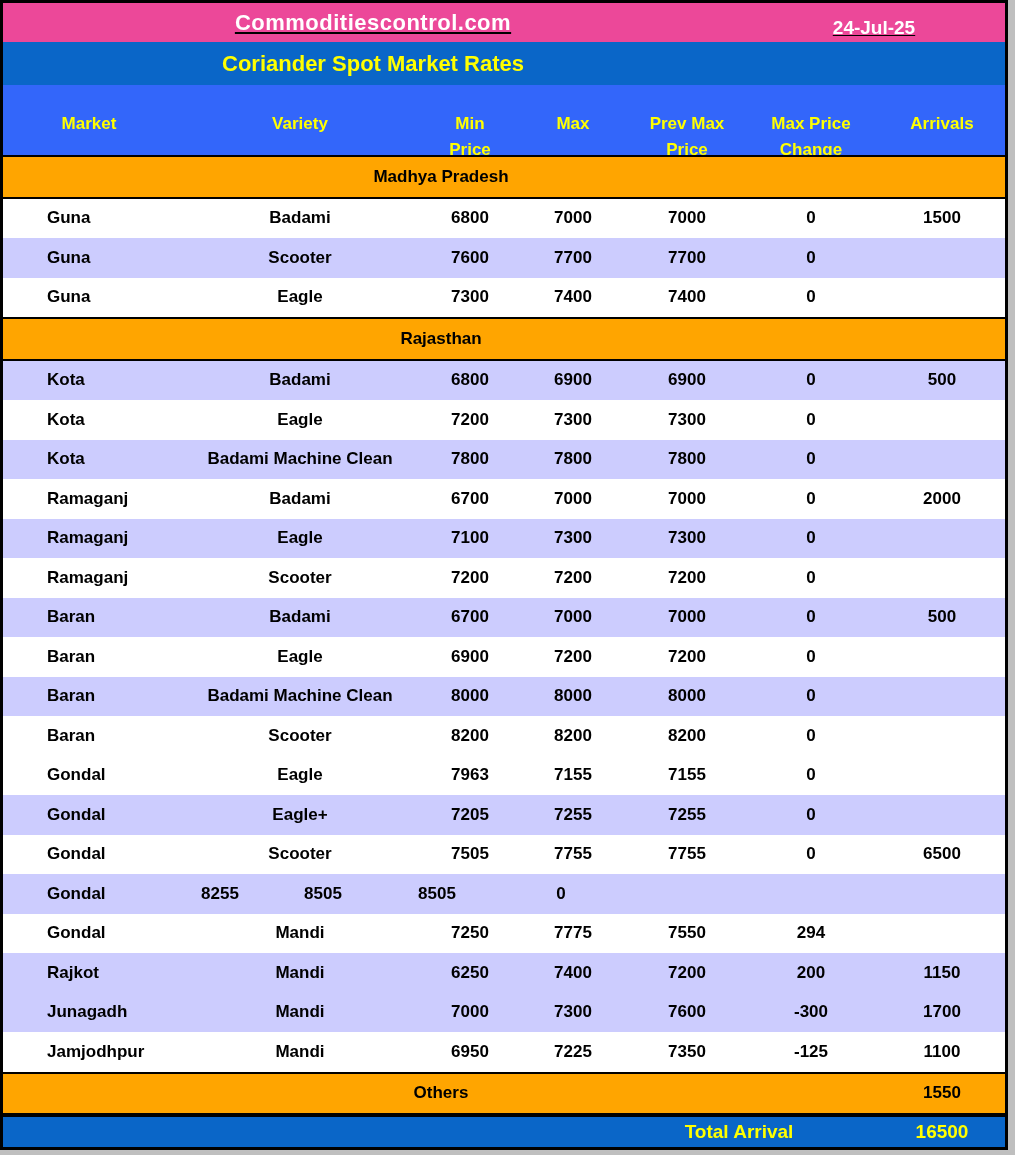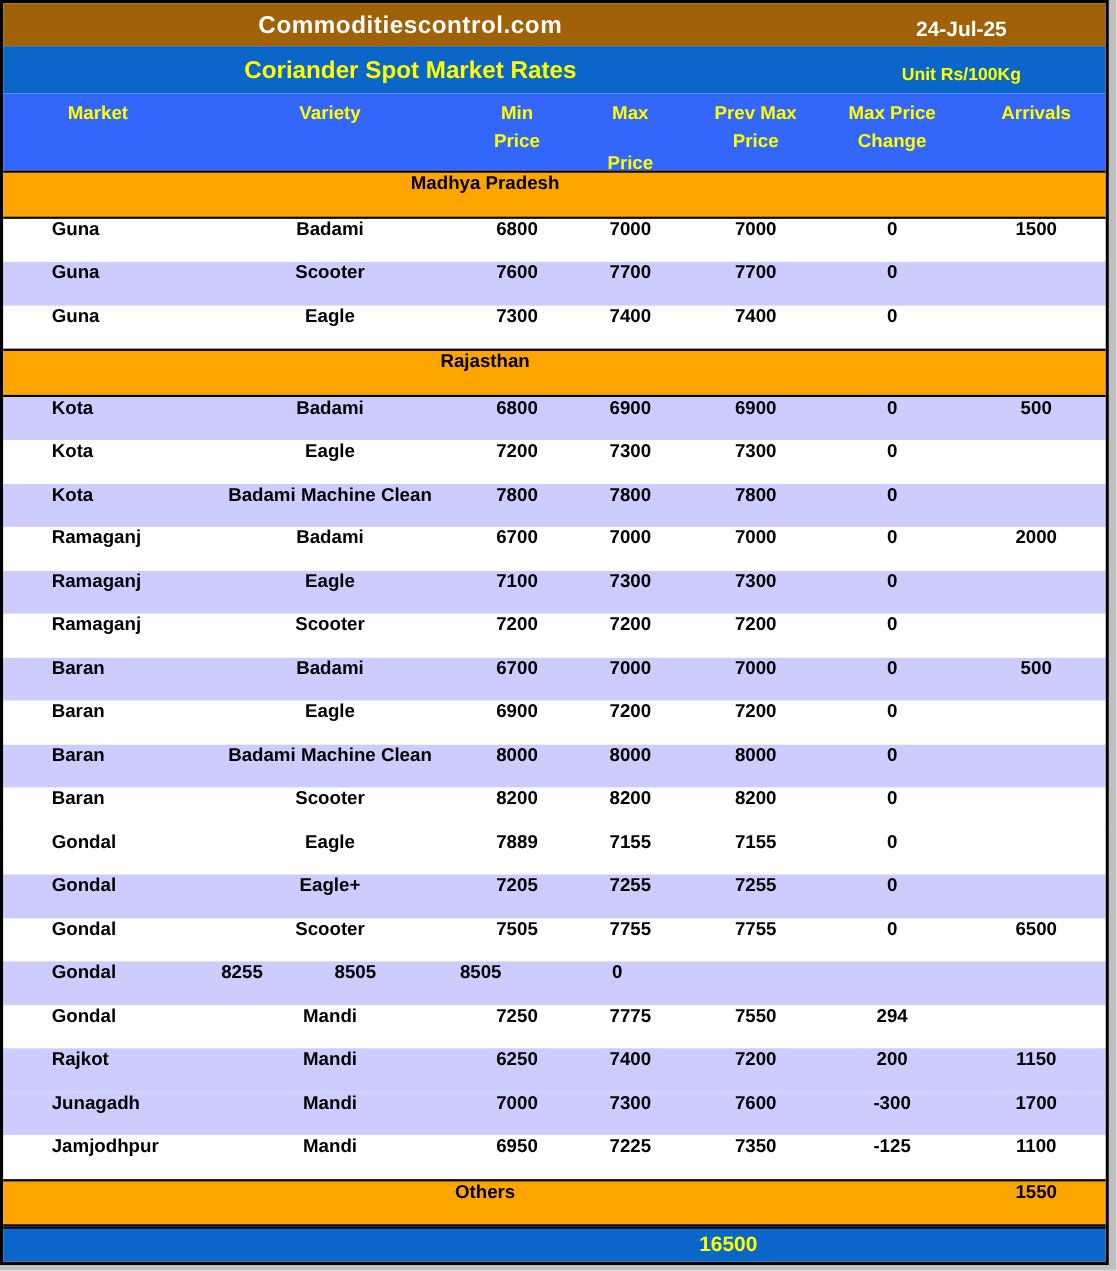"Commoditiescontrol.com" .band-top { background: #a16207 -> #ec4899; text-decoration: none -> underline }
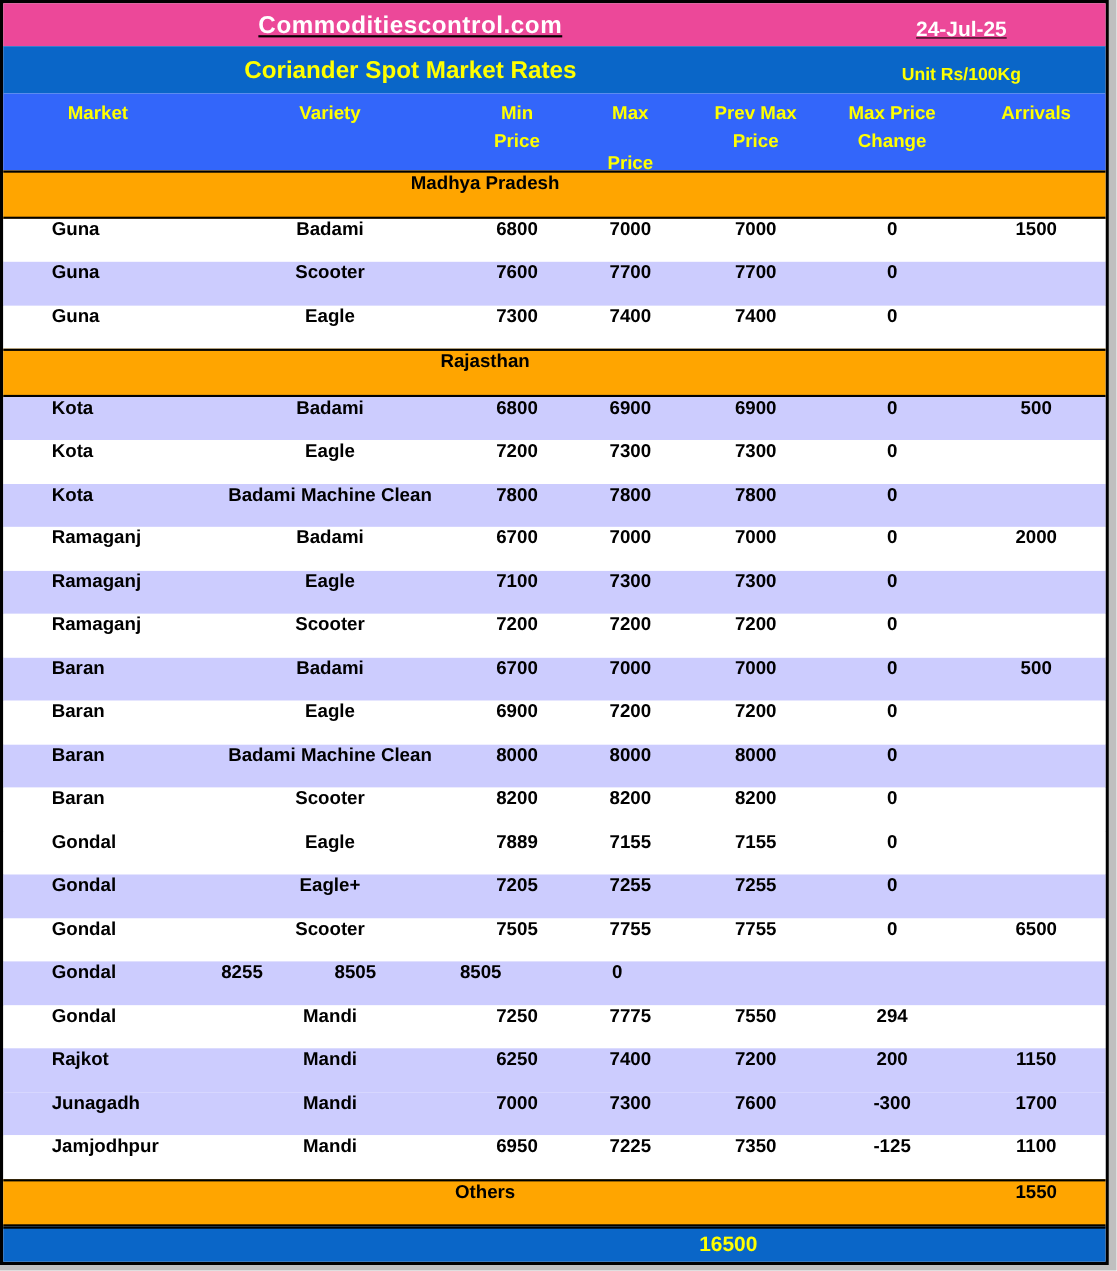"Unit Rs/100Kg" div.span-side { html: <div>Unit Rs/100Kg</div> -> none }
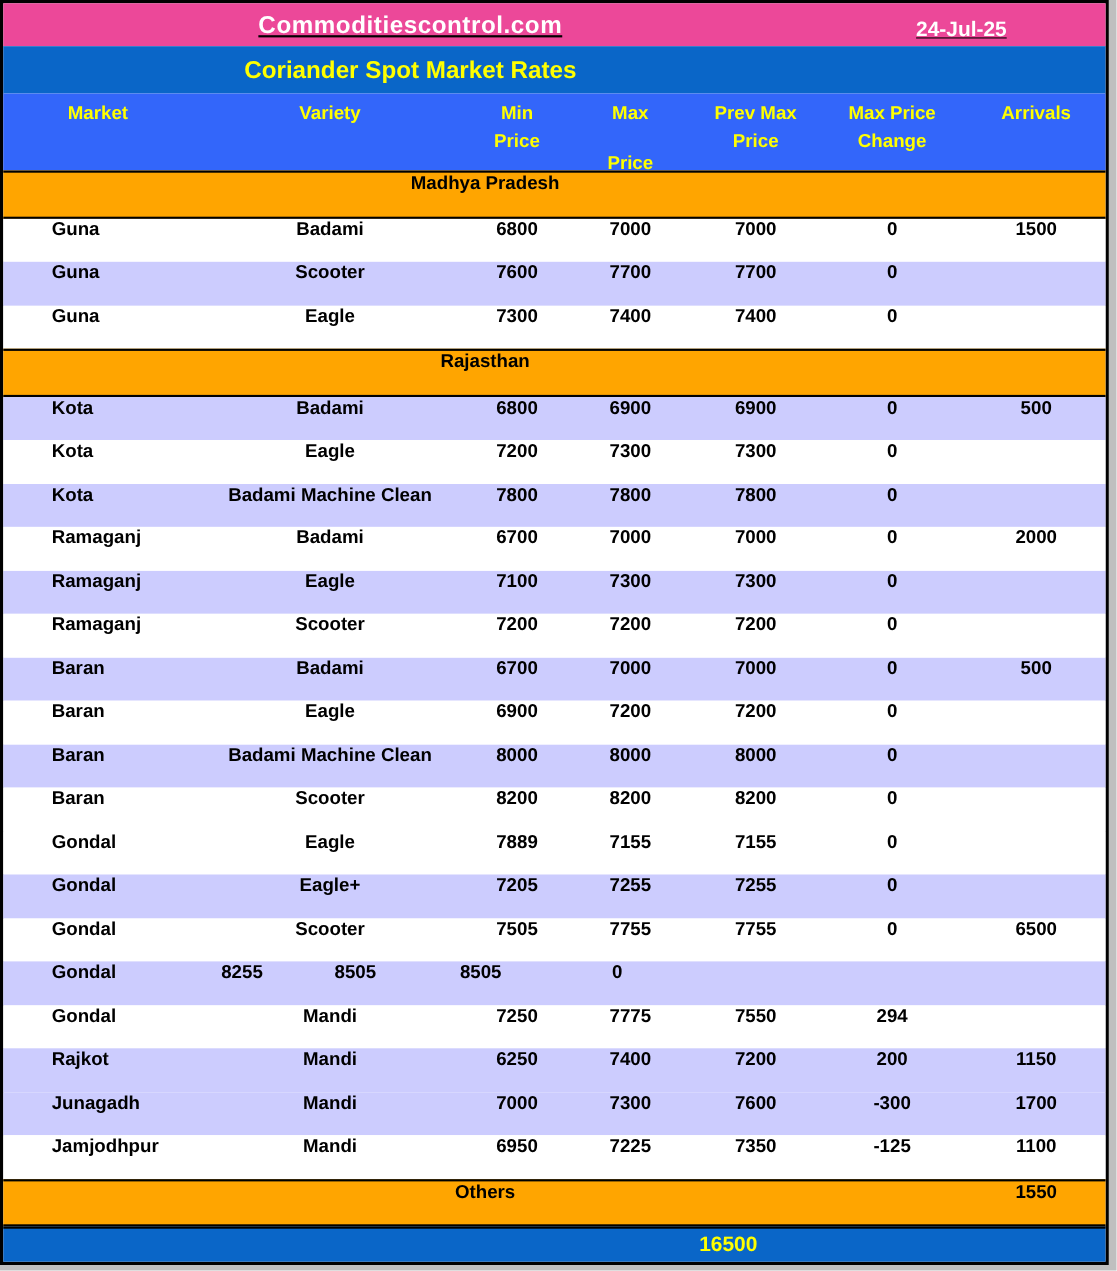"Market" .col { padding-top: 5px -> 26px }
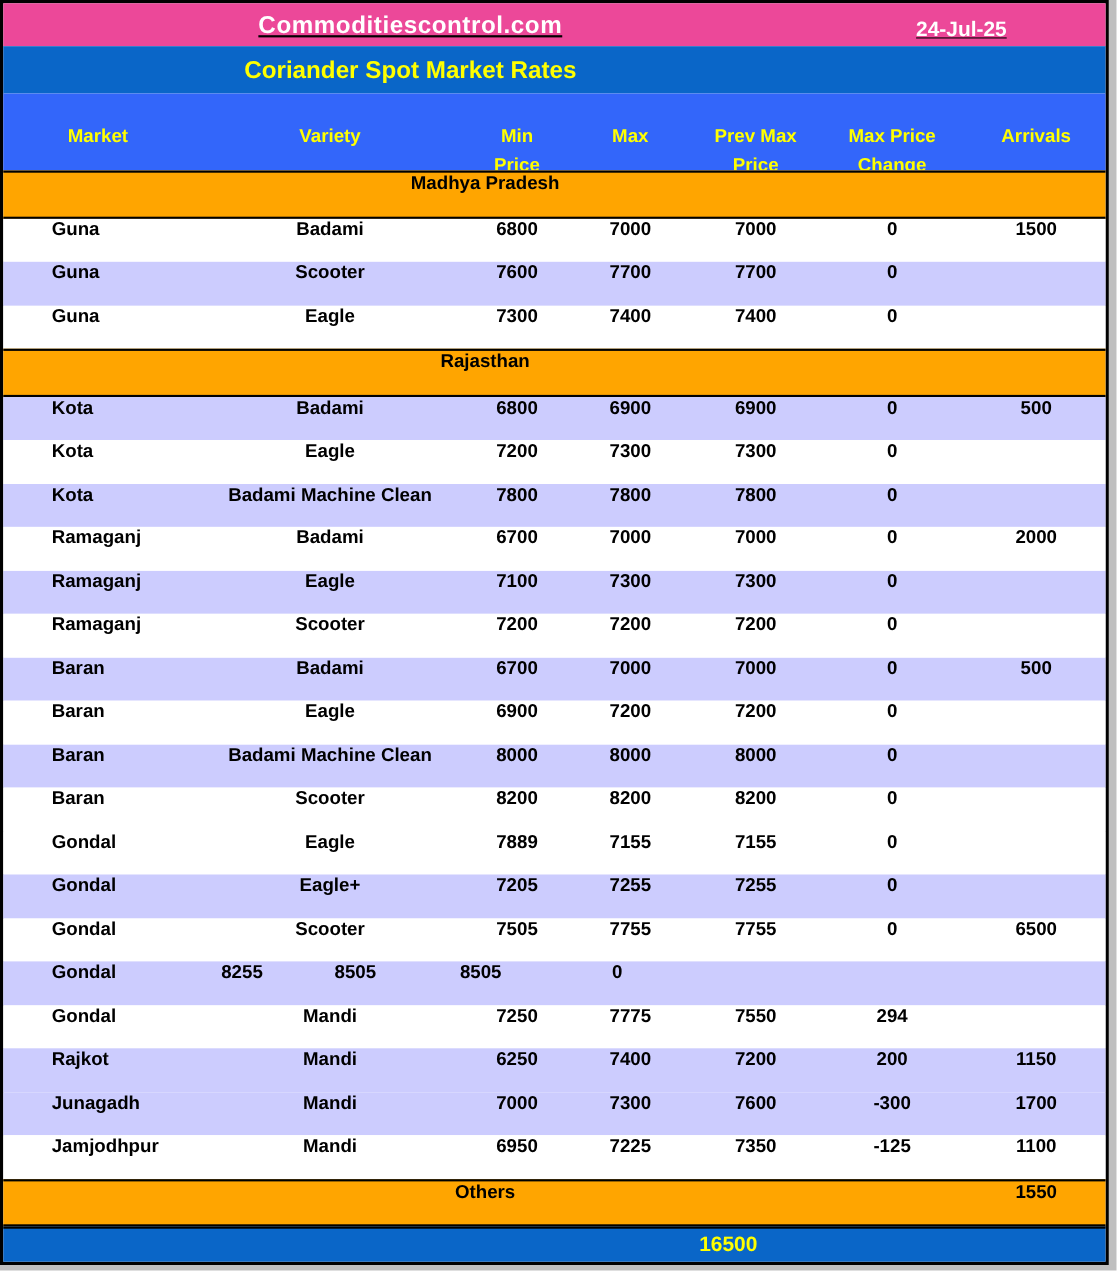"Madhya Pradesh" .row { align-items: none -> center }
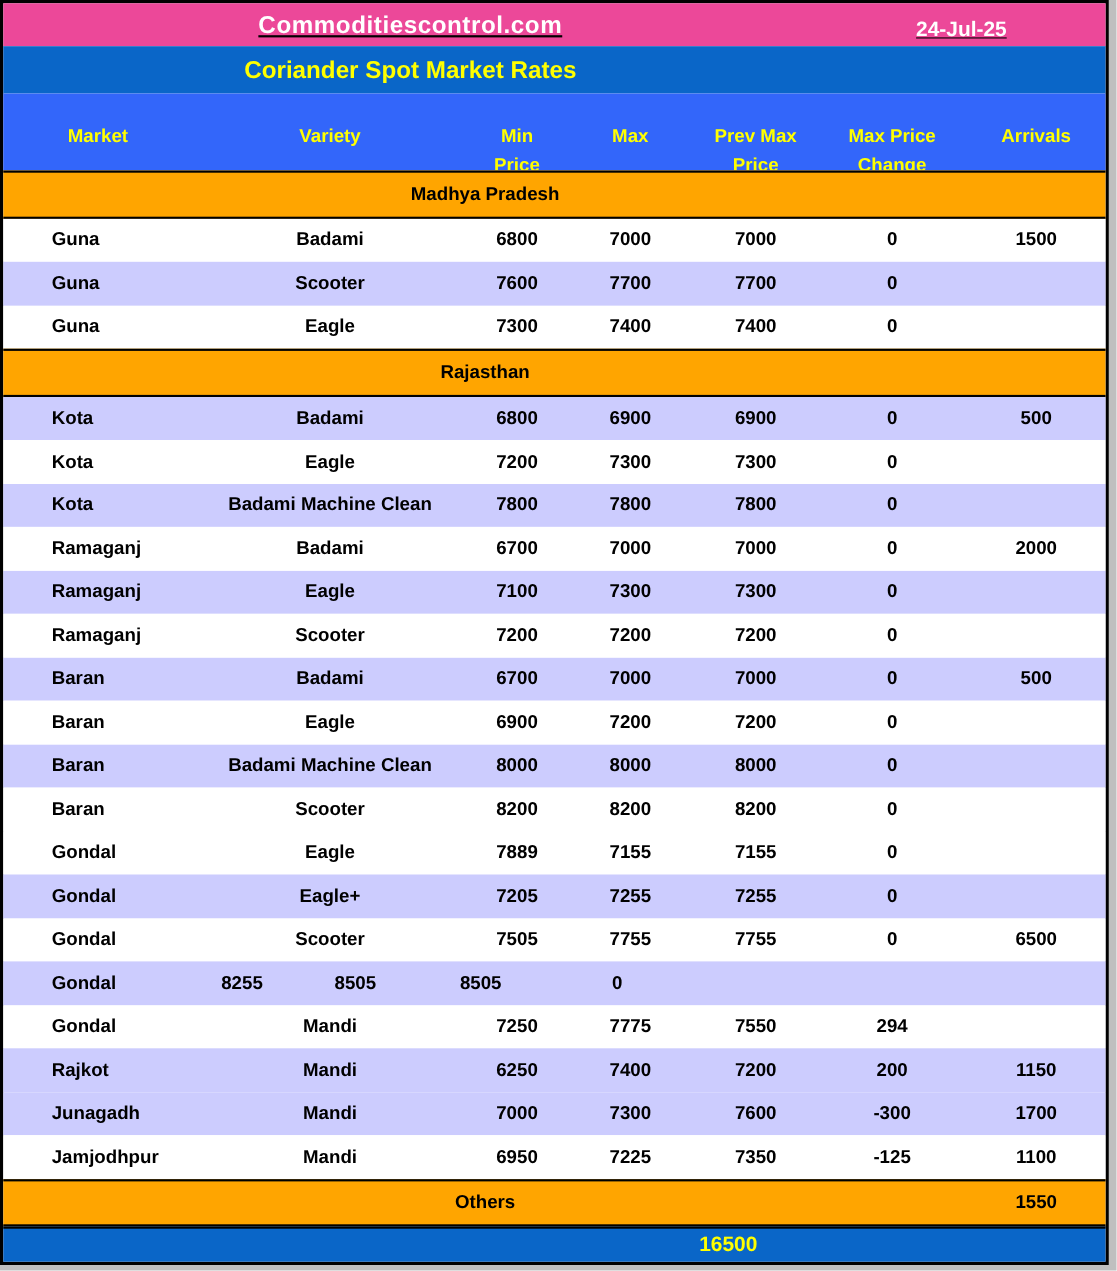"7889" div.cell { text: 7889 -> 7963 }
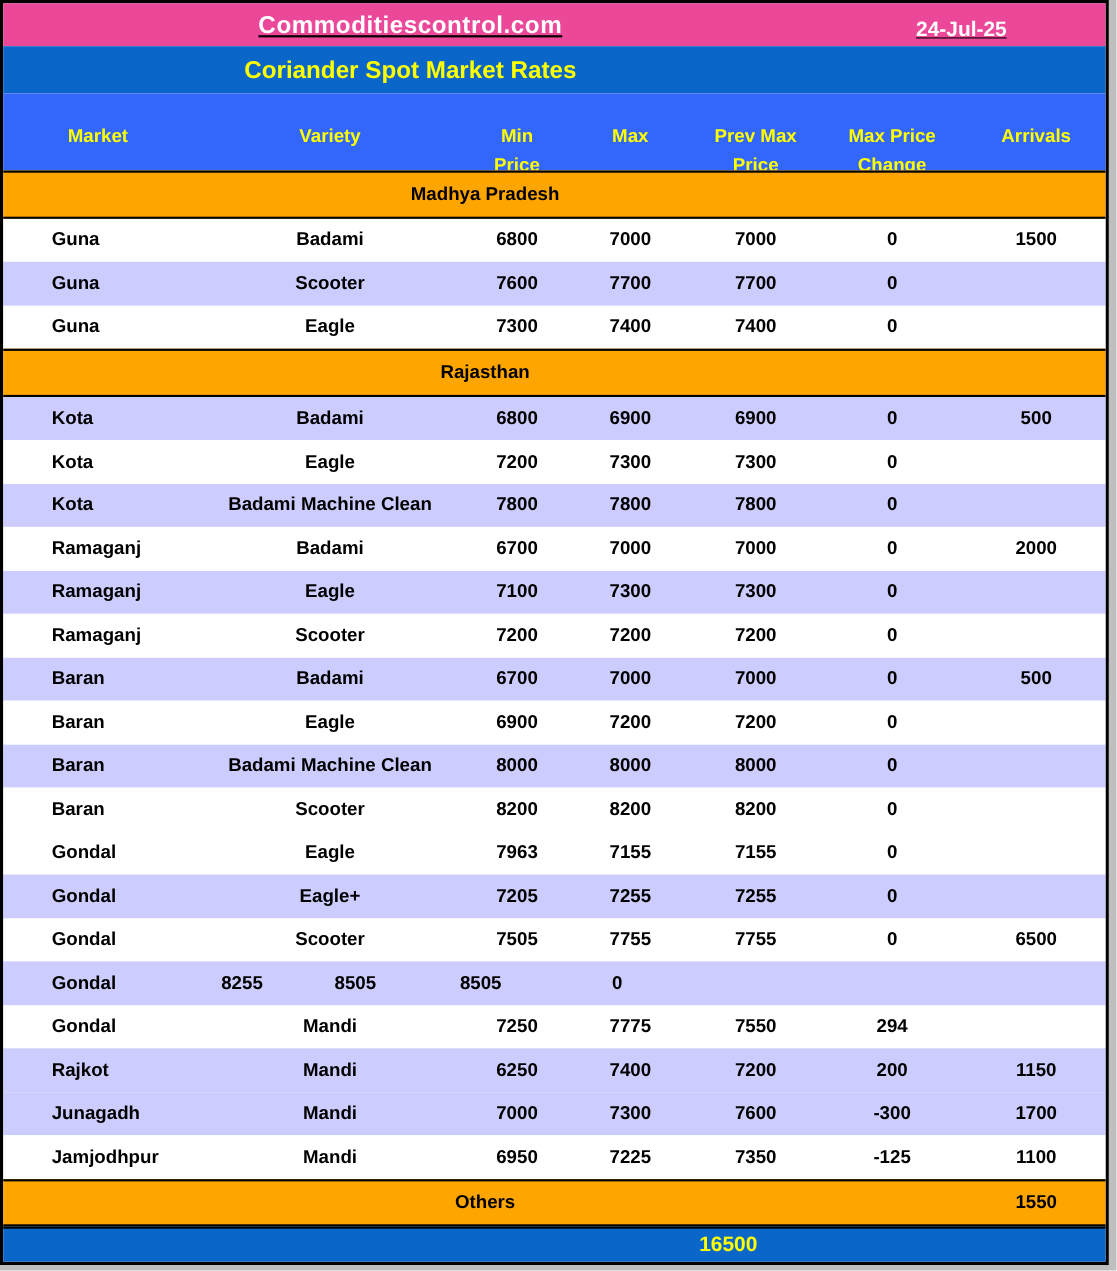"Total Arrival" div.f-label { html: none -> <div>Total Arrival</div> }
